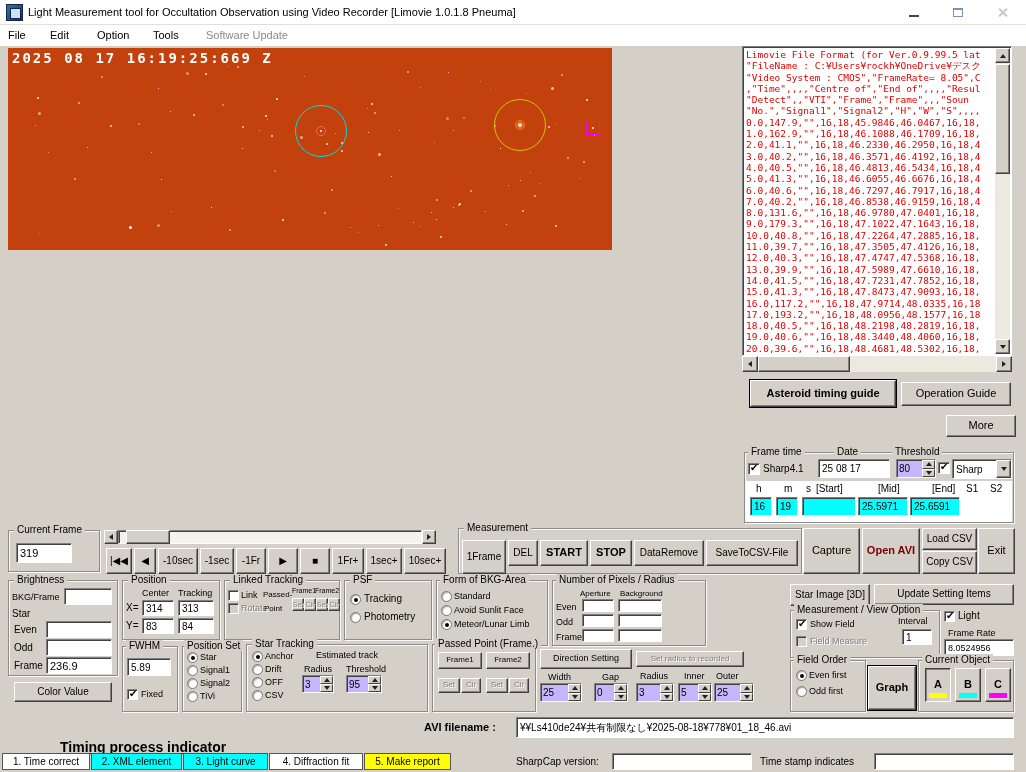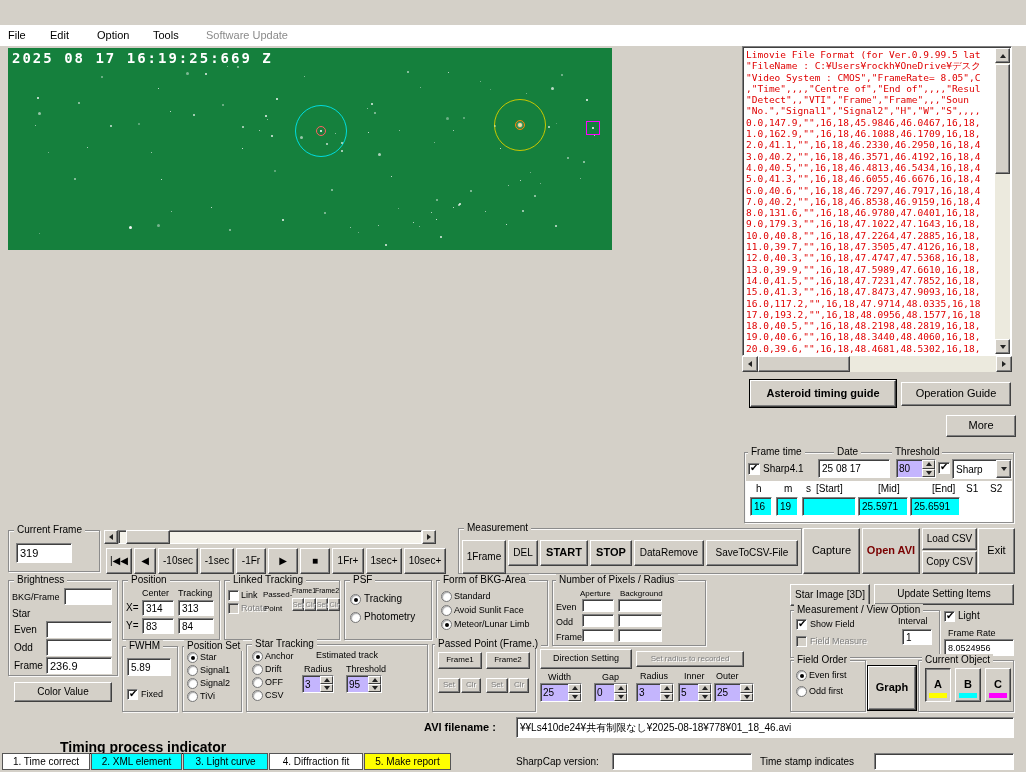"Light Measurement tool for Occultation" div.titlebar { html: none -> <div> <div></div> <div>Light Measurement tool for Occultation Observation using Video Recorder [Limovie 1.0.1.8 Pneuma]</div> <div> <span></span> </div> <div> <span></span> </div> <div> <span></span> </div> </div> }
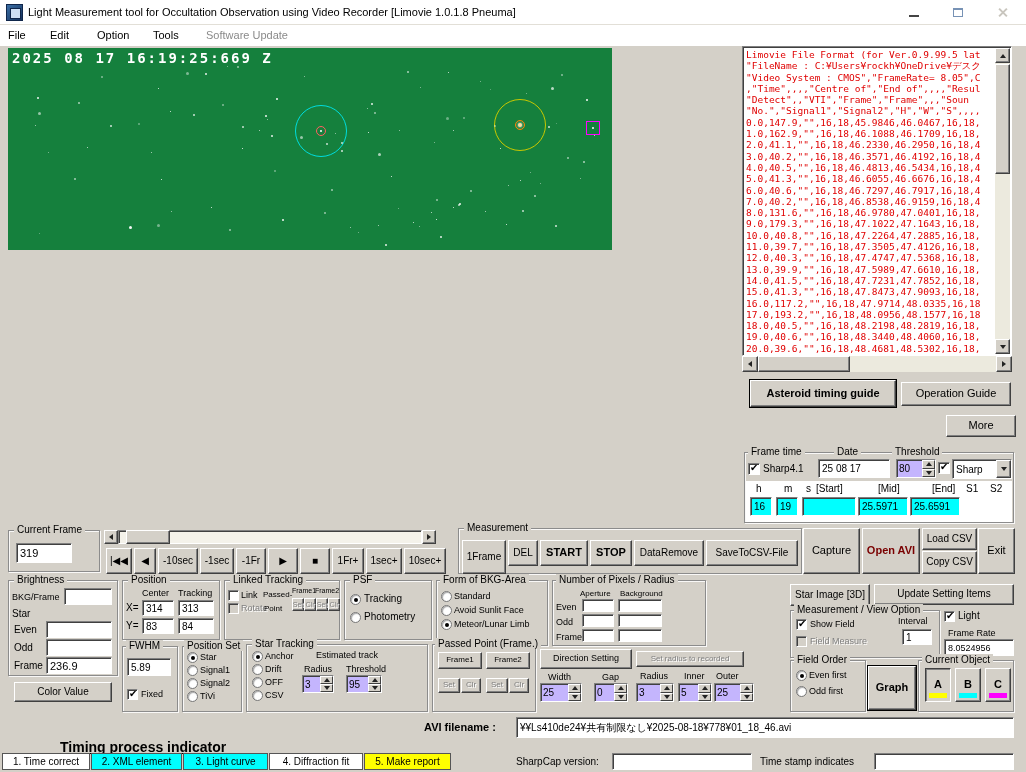"2025 08 17 16:19:25:669 Z" .video { background: #15803d -> #c2410c }
